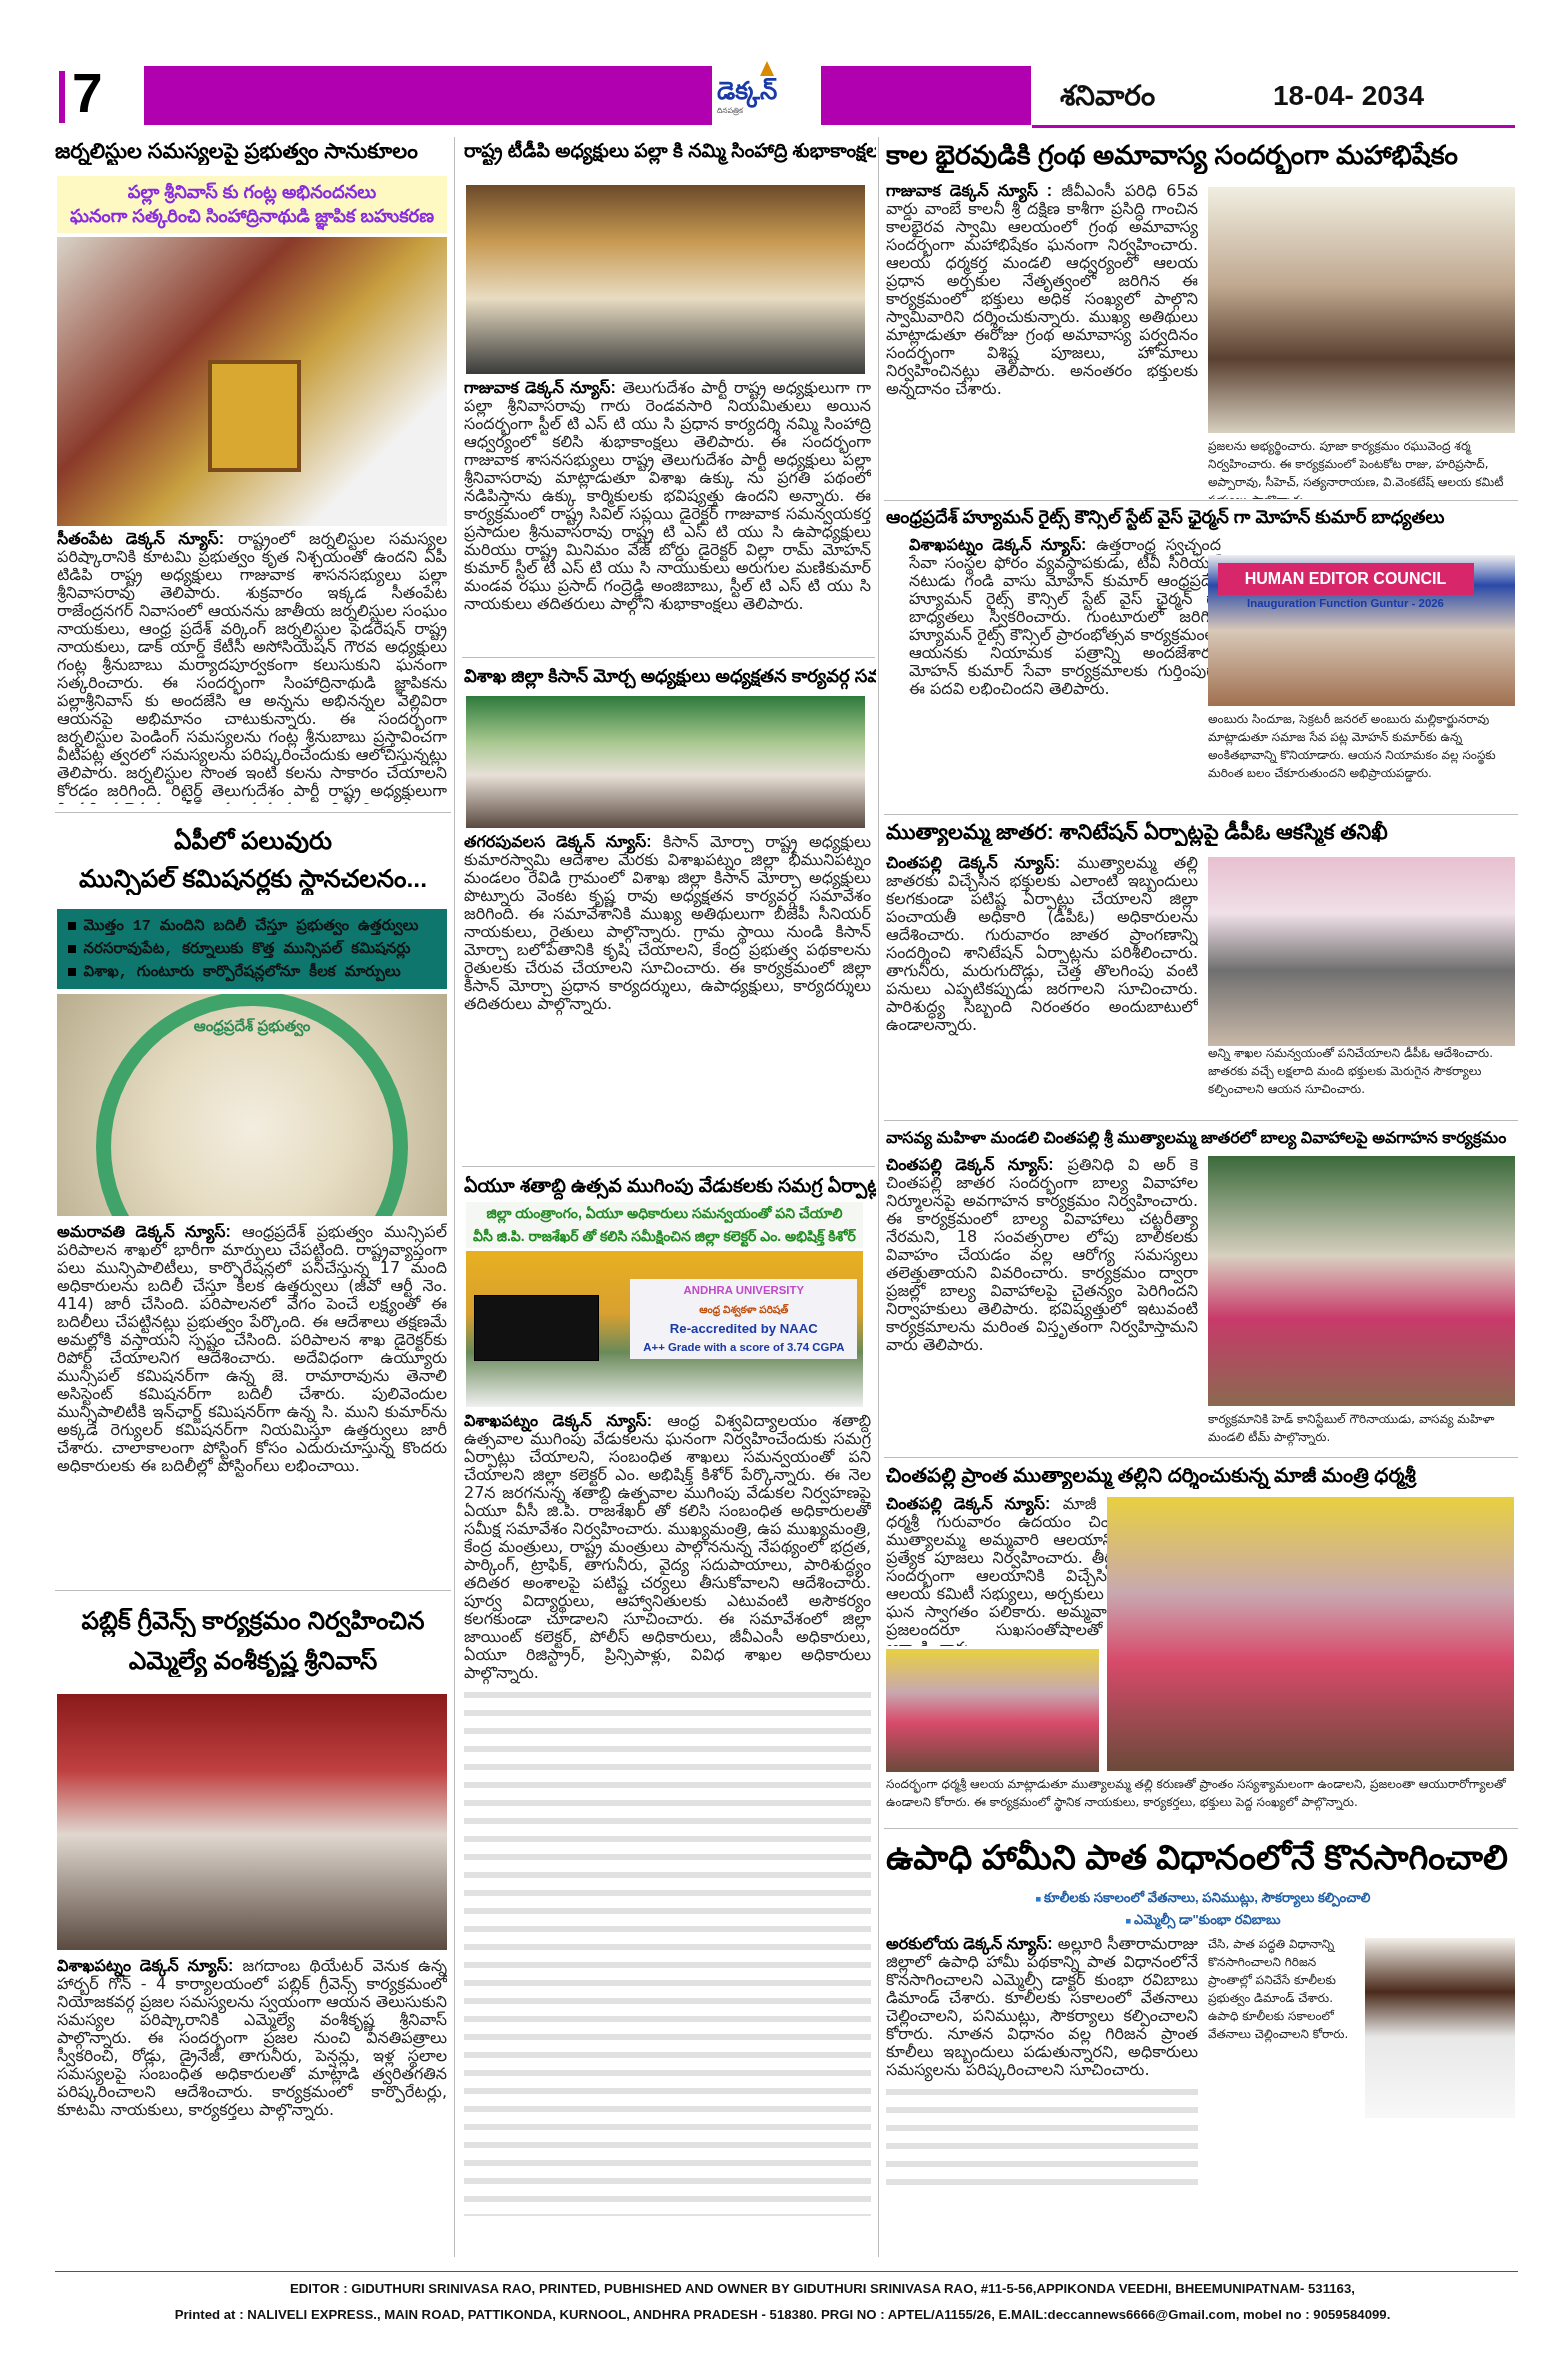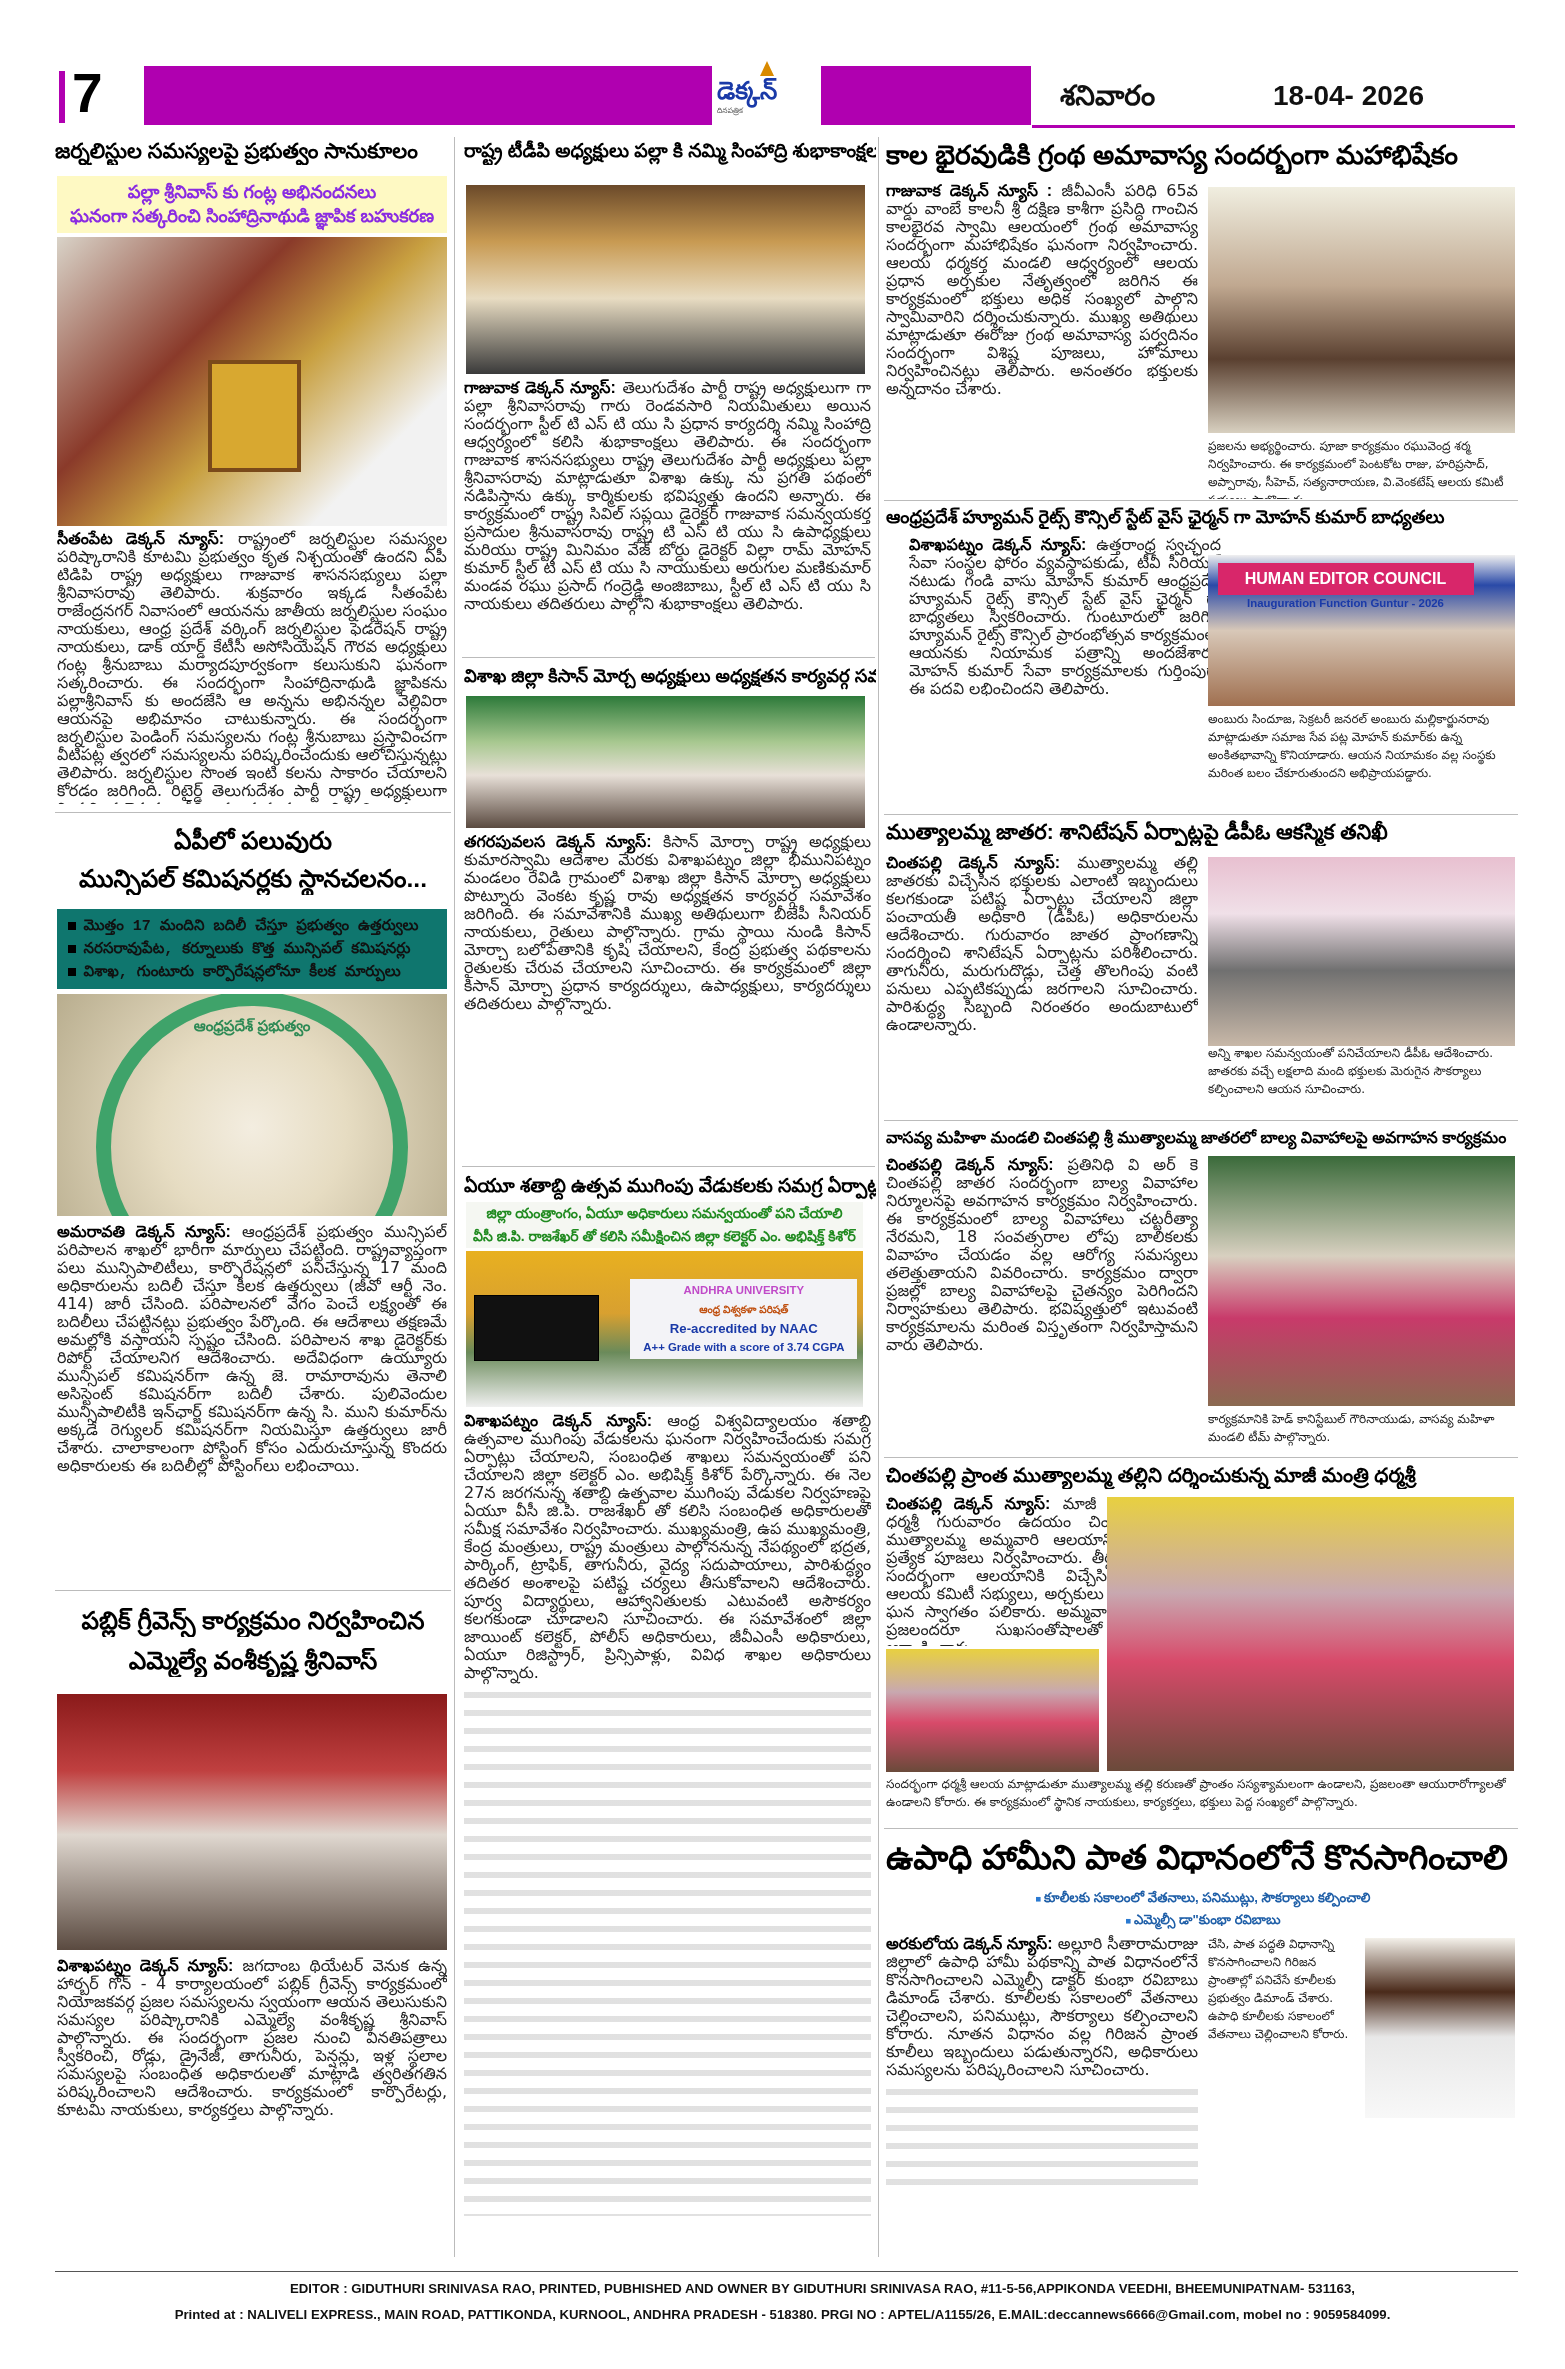"18-04- 2026" div.abs { text: 2026 -> 2034 }
